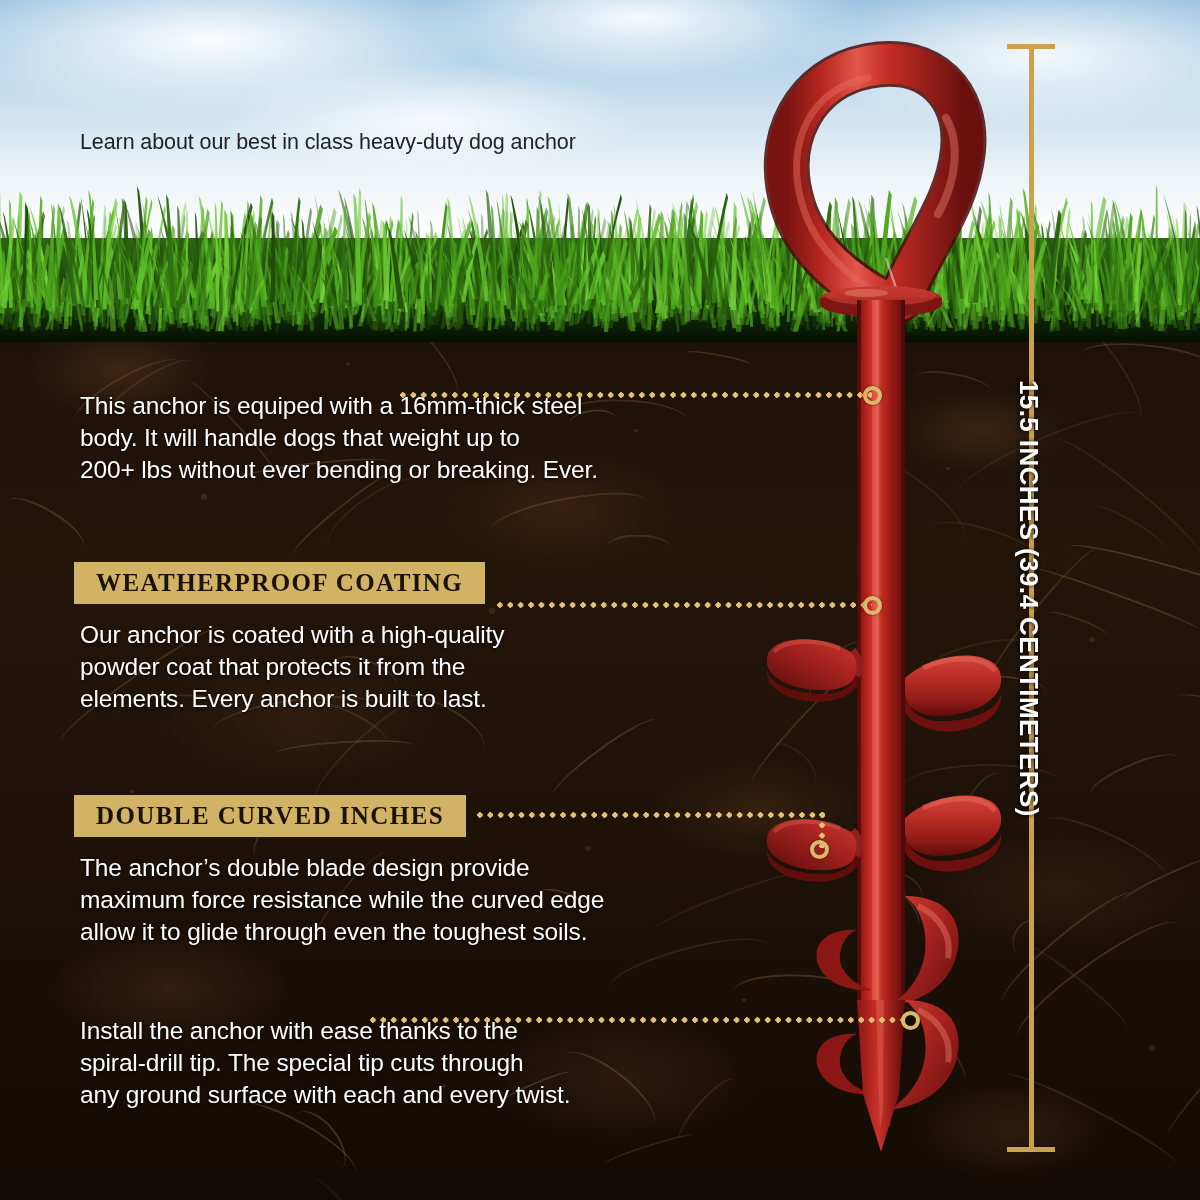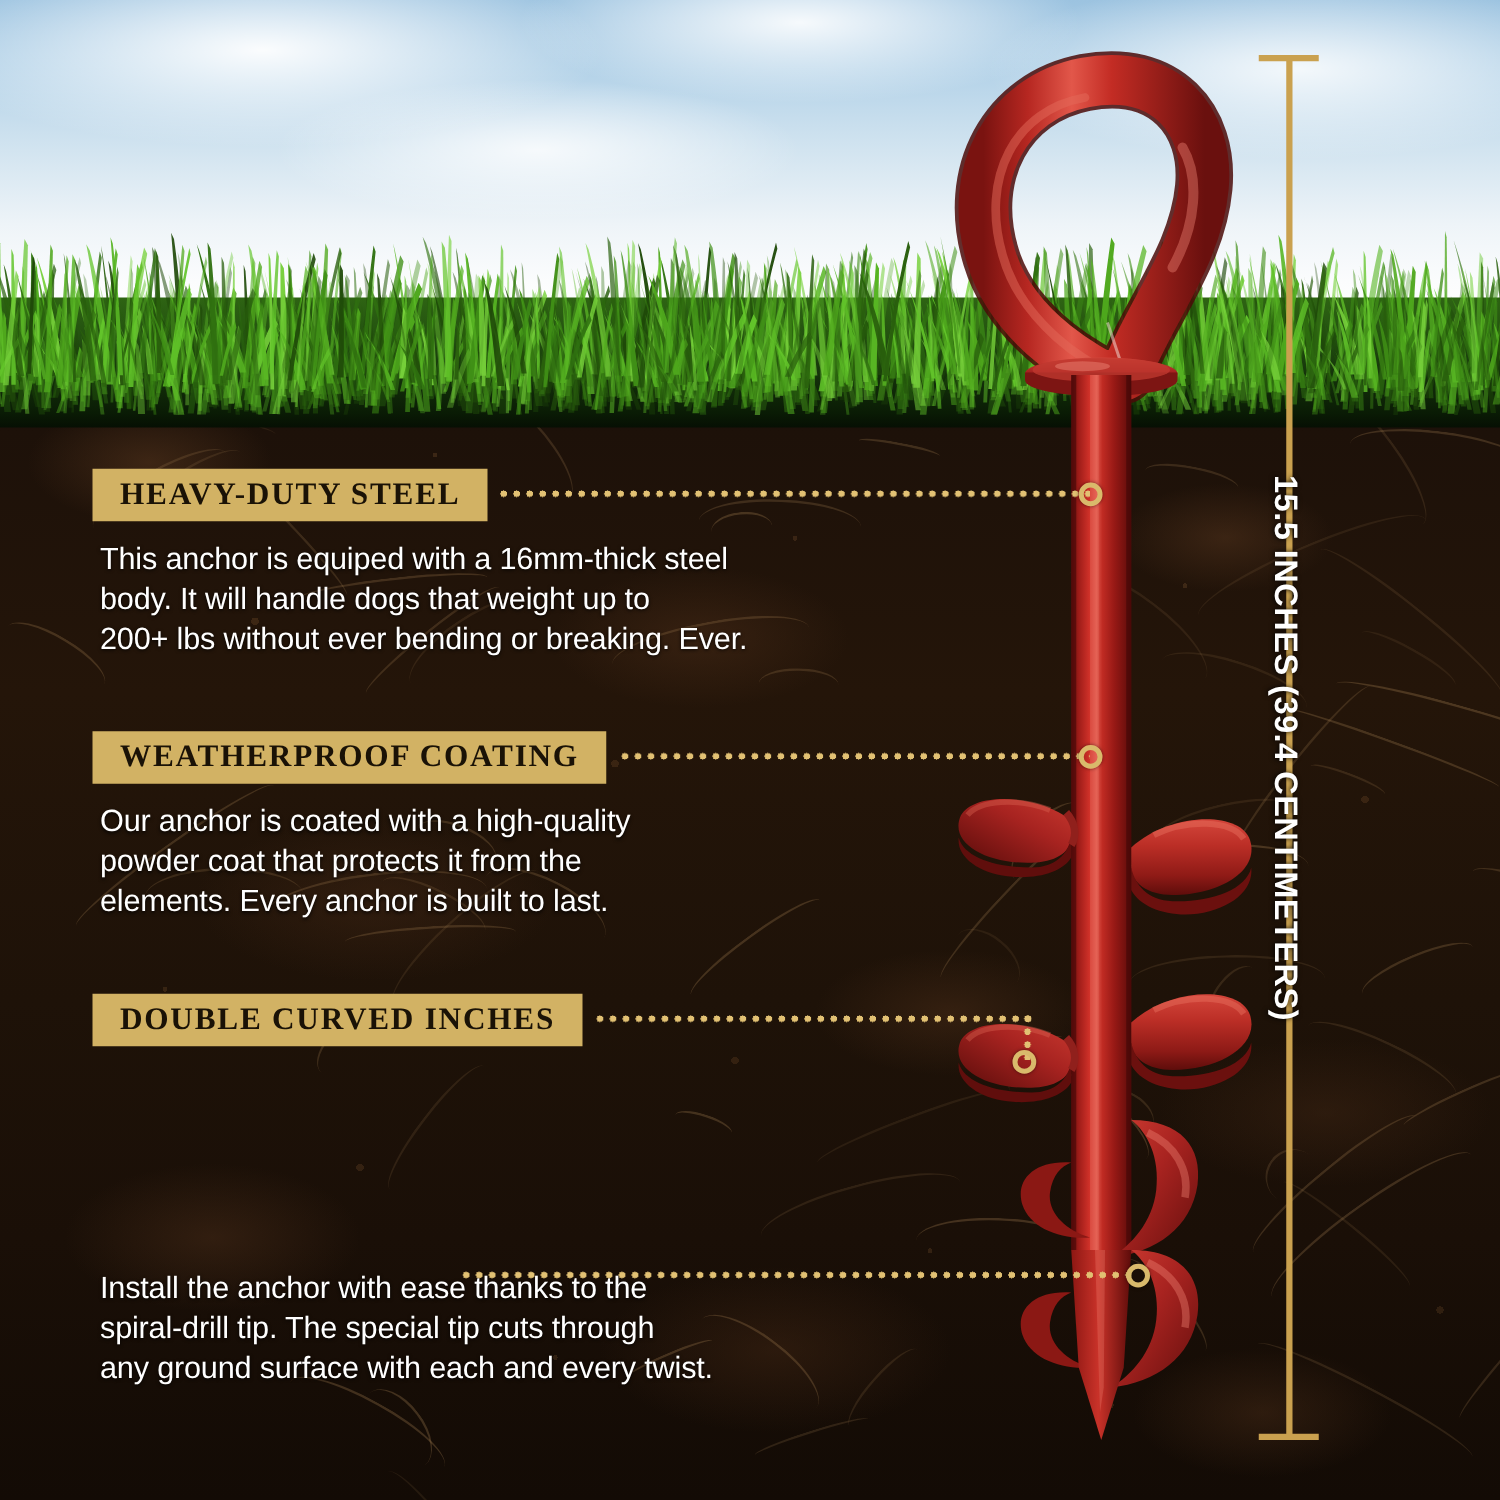"Learn about our best in" div.page-subtitle { html: none -> <div>Learn about our best in class heavy-duty dog anchor</div> }
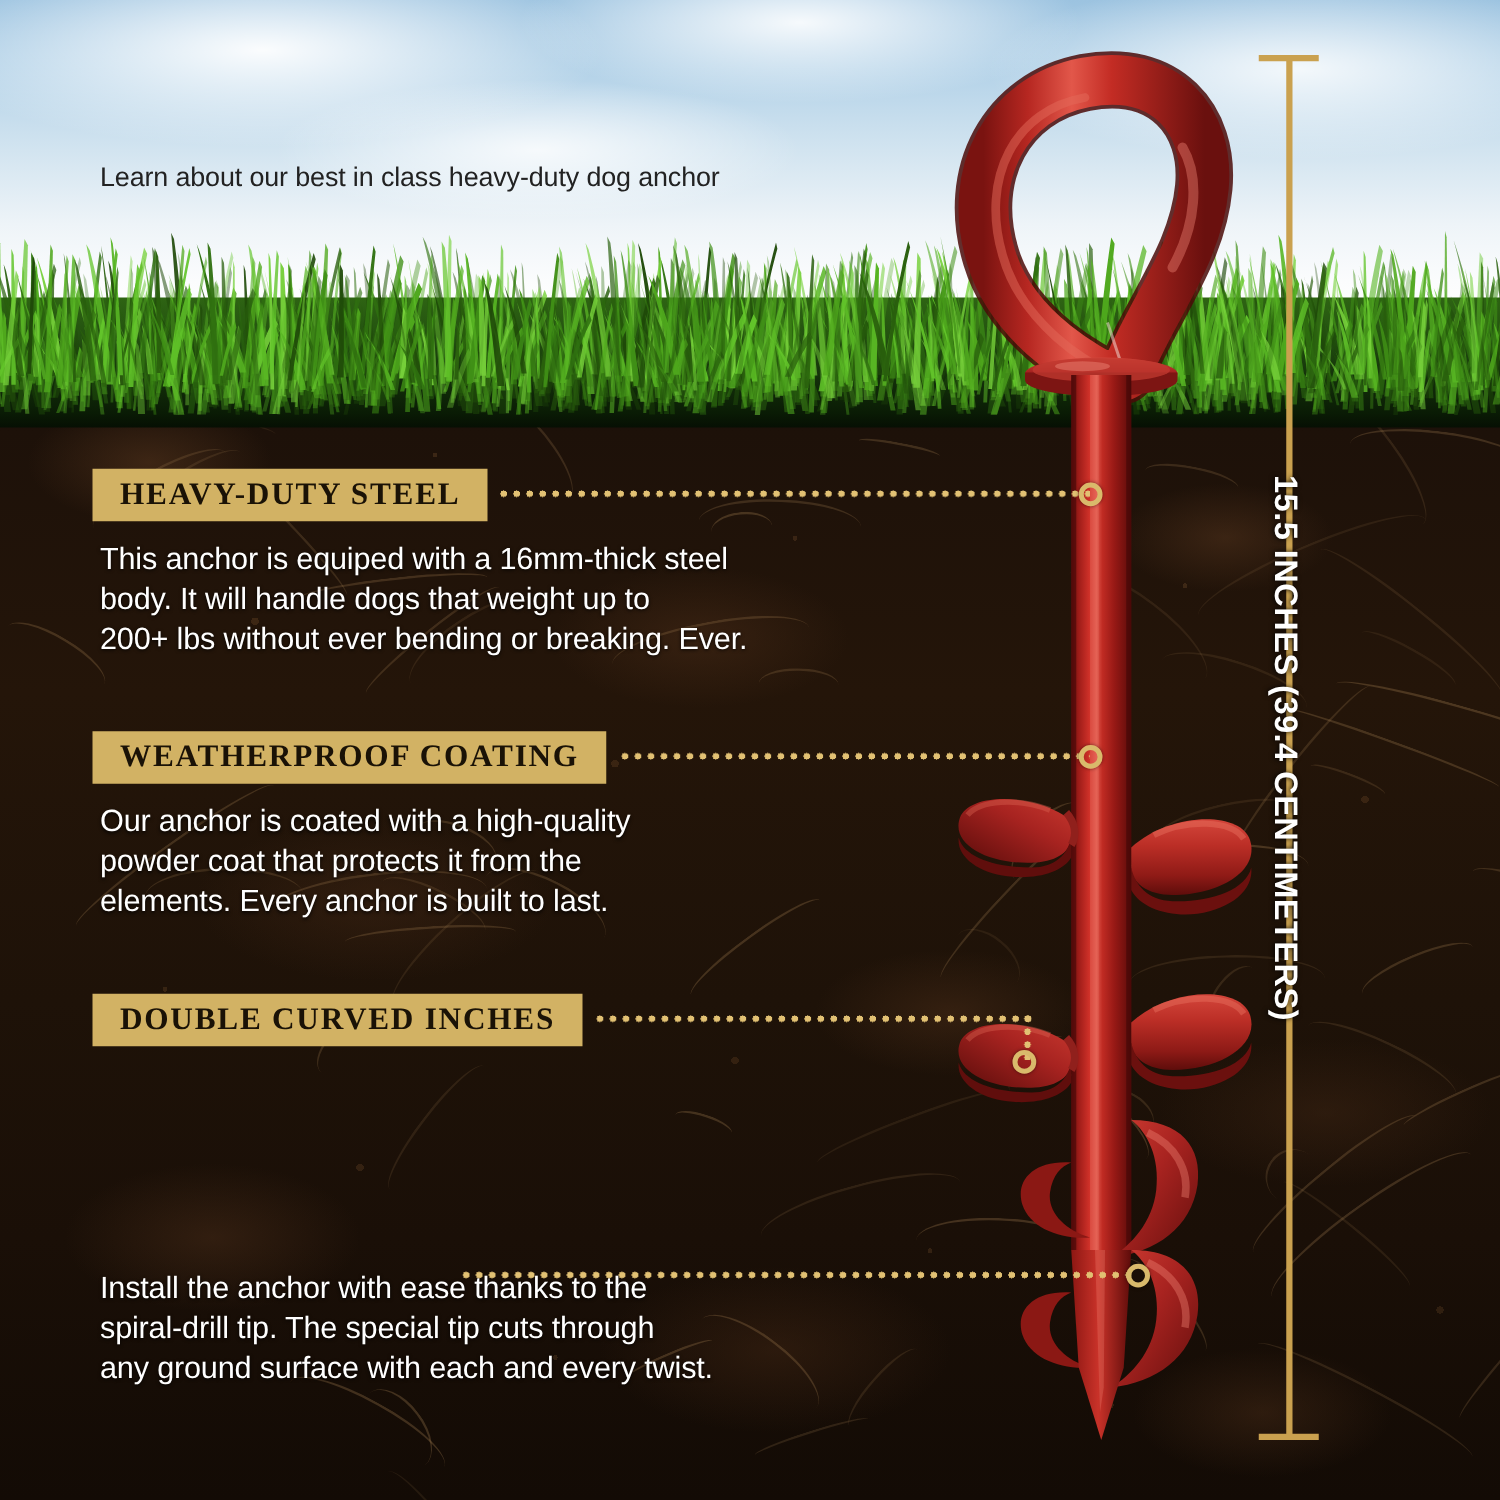"HEAVY-DUTY STEEL" div.feature-label { html: <div>HEAVY-DUTY STEEL</div> -> none }
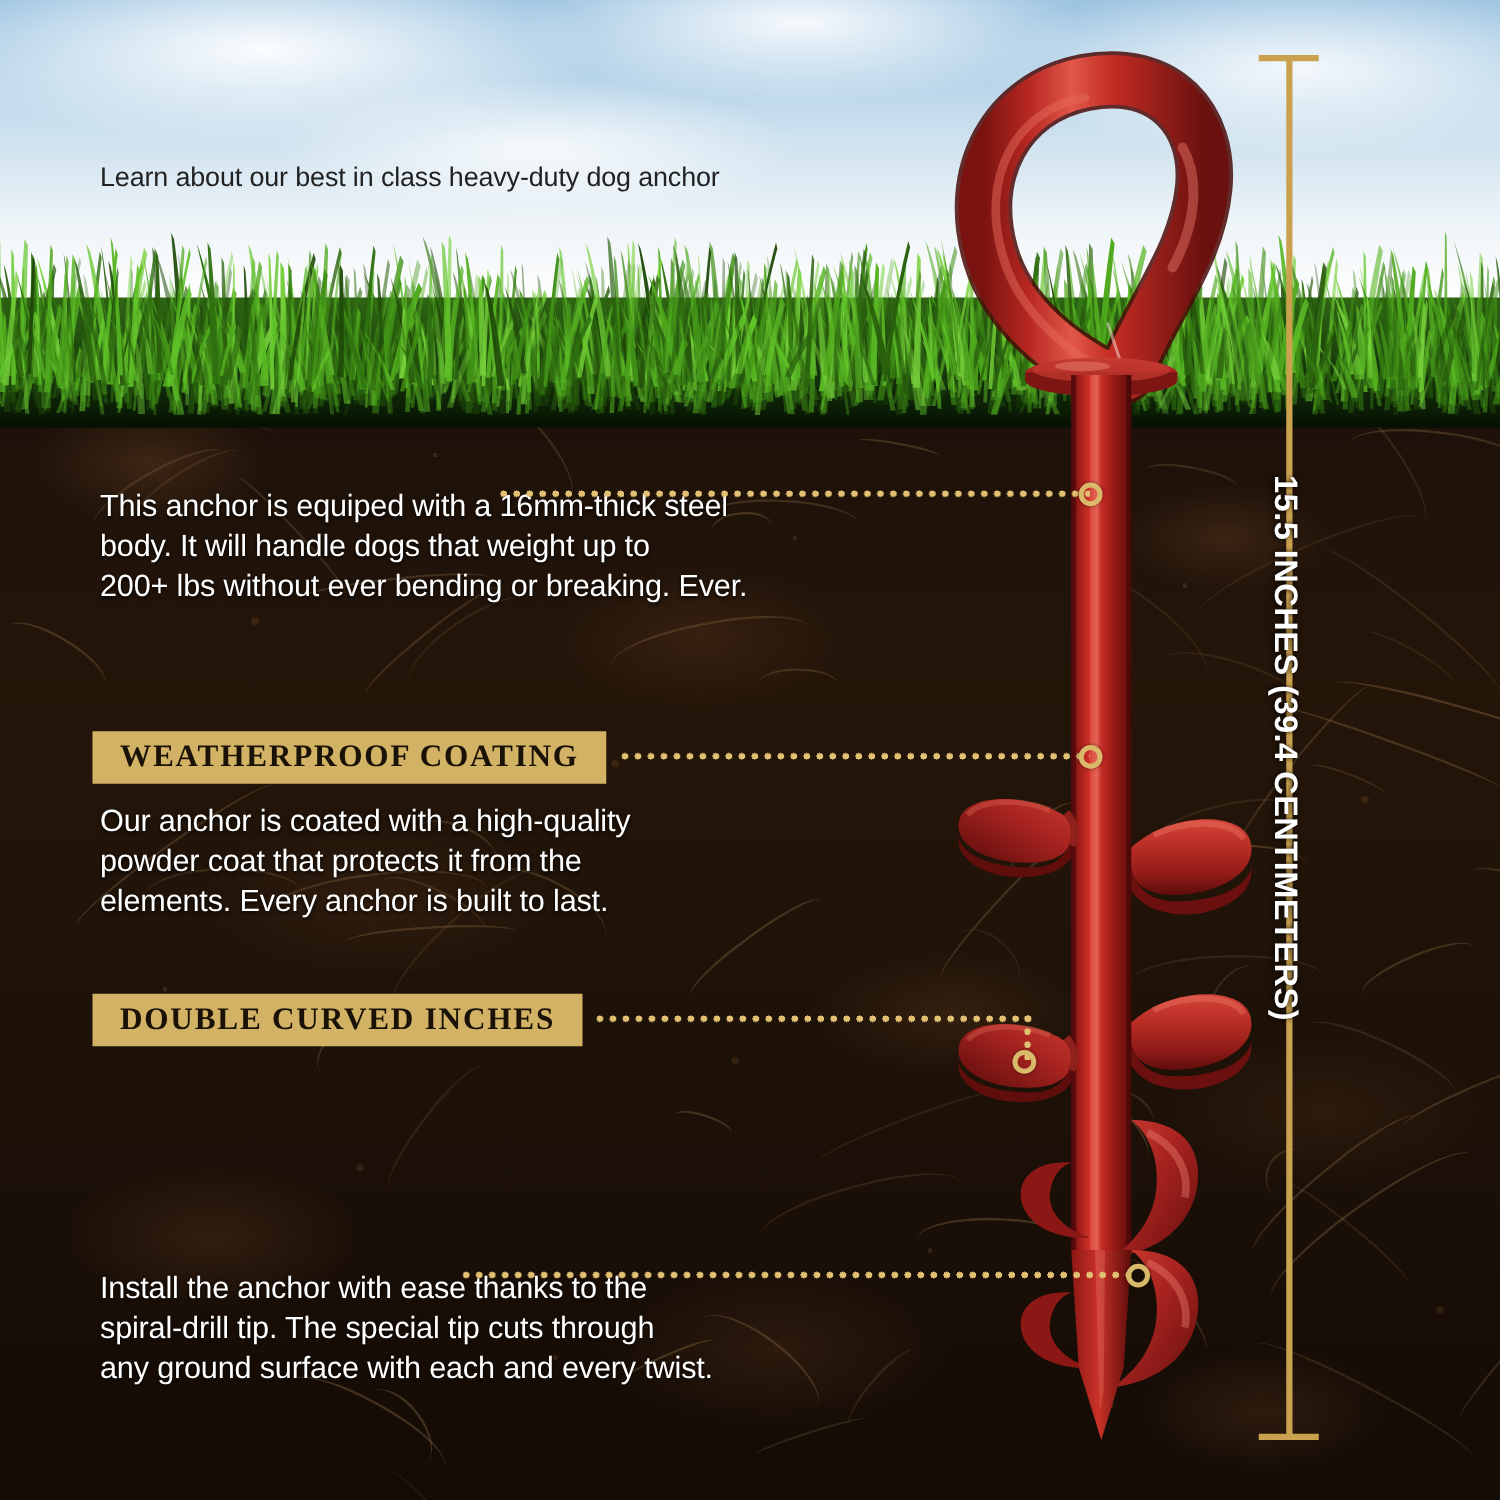"WEATHERPROOF COATING" div.feature { top: 585px -> 562px }
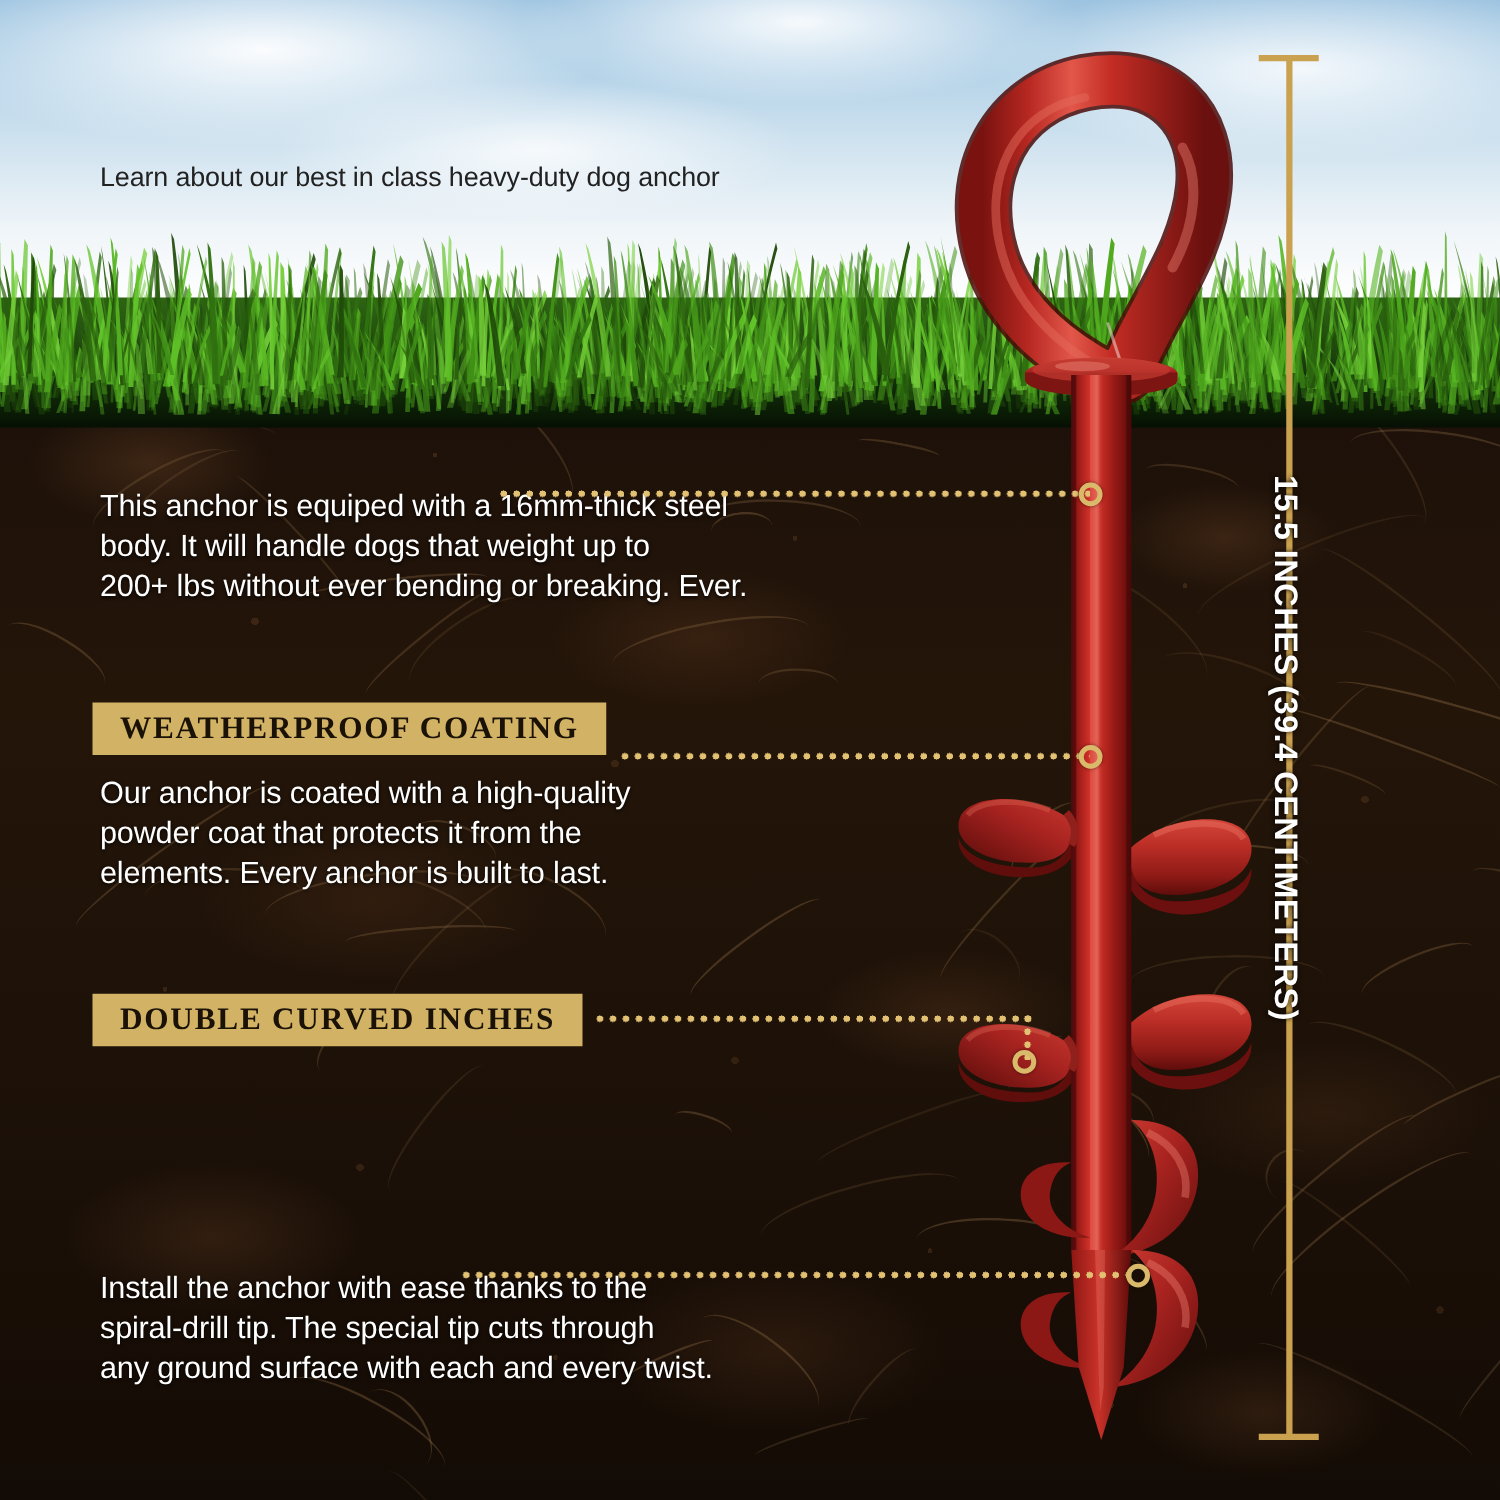"The anchor’s double blade design" div.feature-body { html: none -> <div>The anchor’s double blade design provide maximum force resistance while the curved edge allow it to glide through even the toughest soils.</div> }
